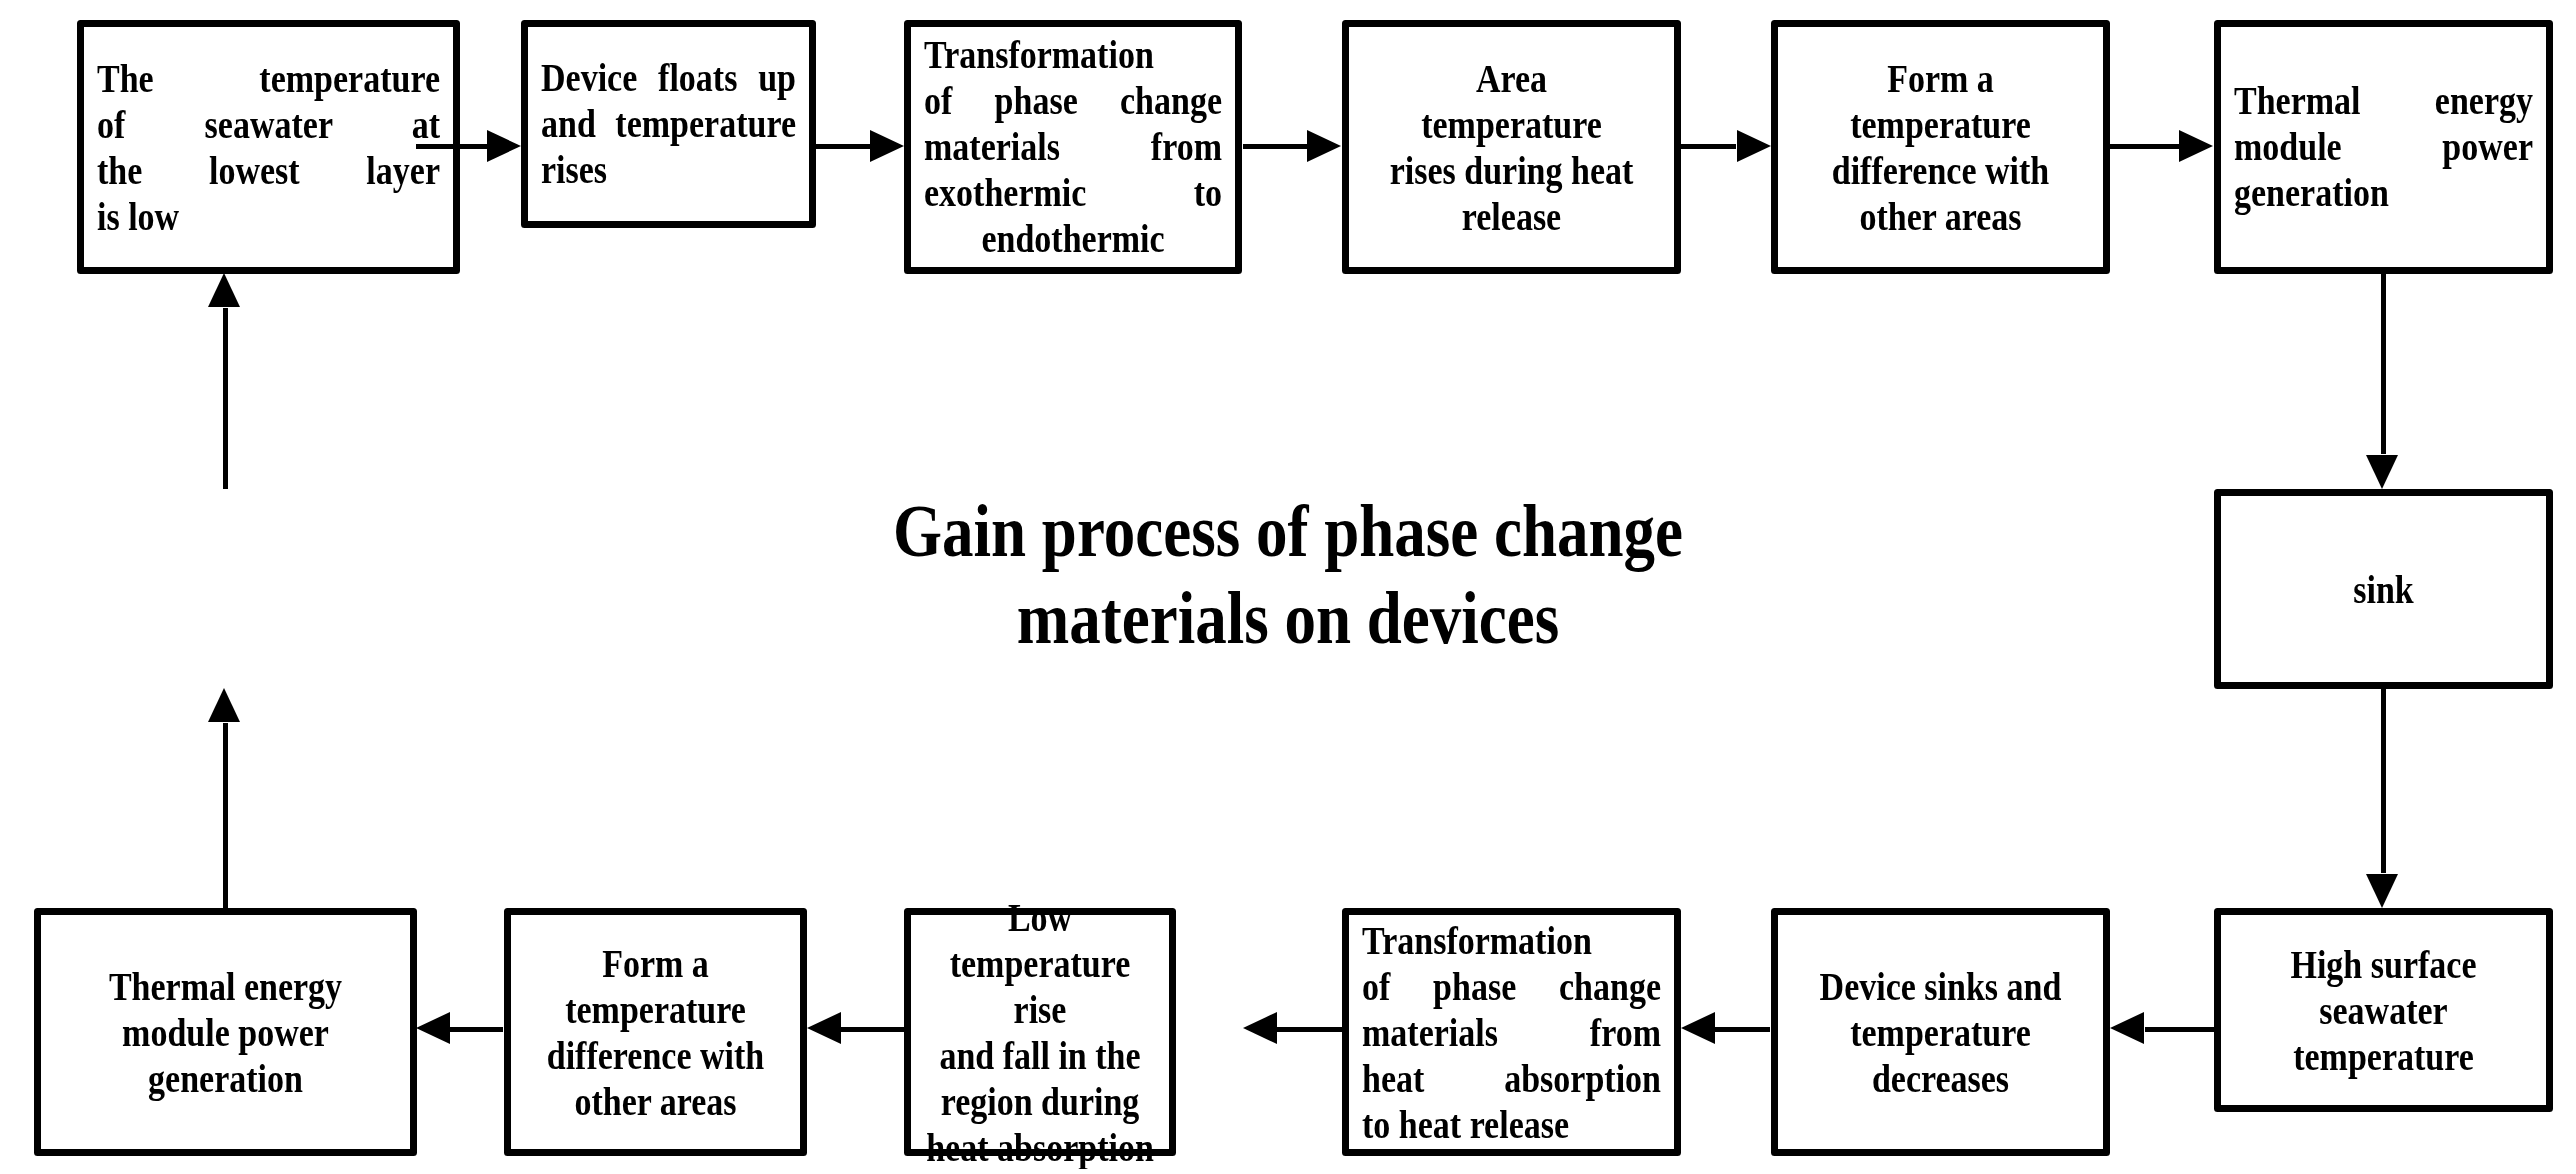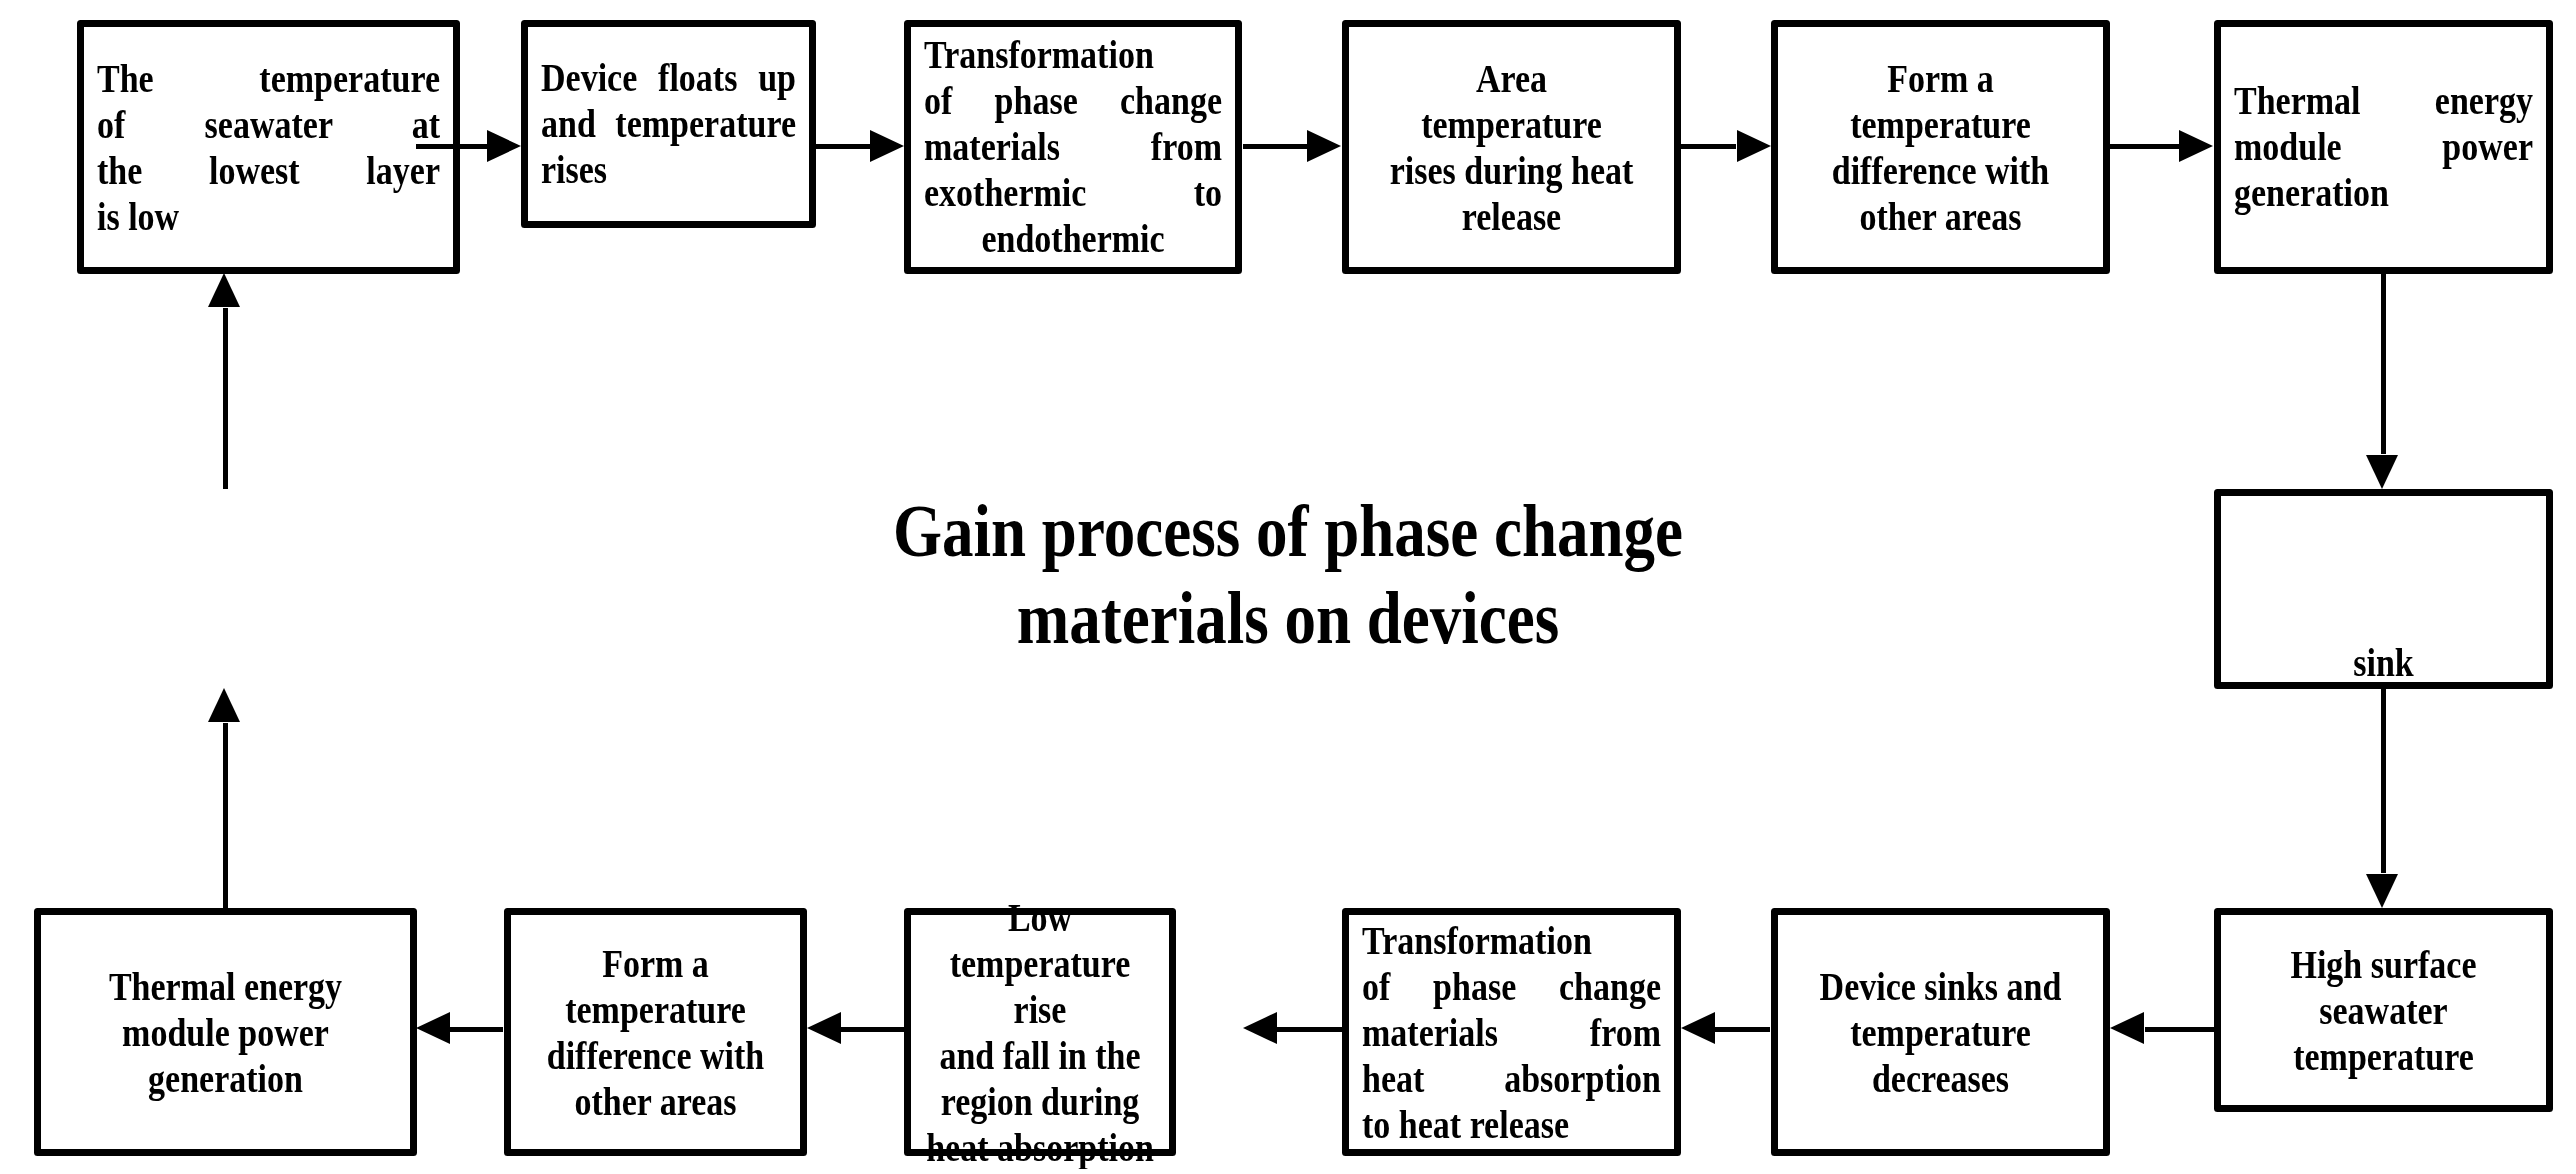"sink" .sink { align-items: flex-end -> none }
